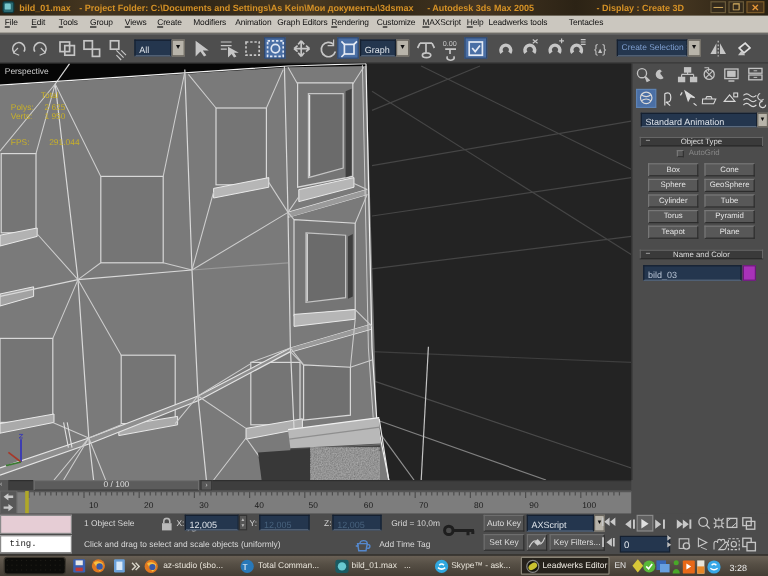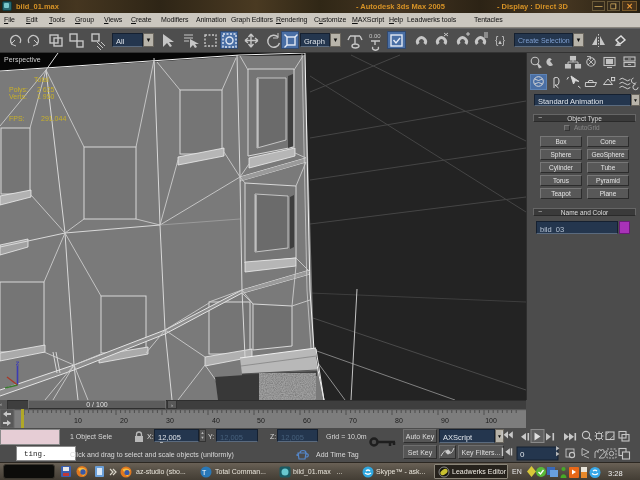"- Project Folder: C:\Documents and" span.t { html: none -> <span>- Project Folder: C:\Documents and Settings\As Kein\Мои документы\3dsmax</span> }
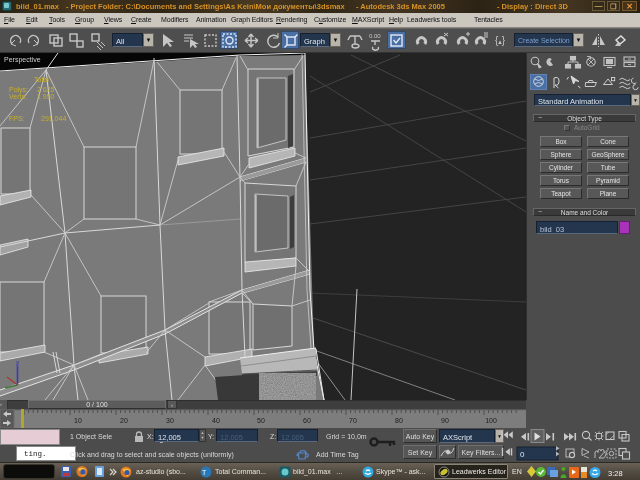"- Display : Direct 3D" span.t { text: Direct -> Create }
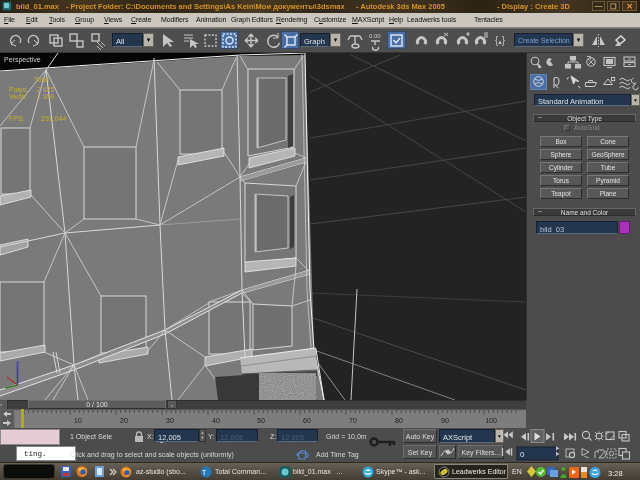"ting." div.abs { left: 16px -> 0 }
